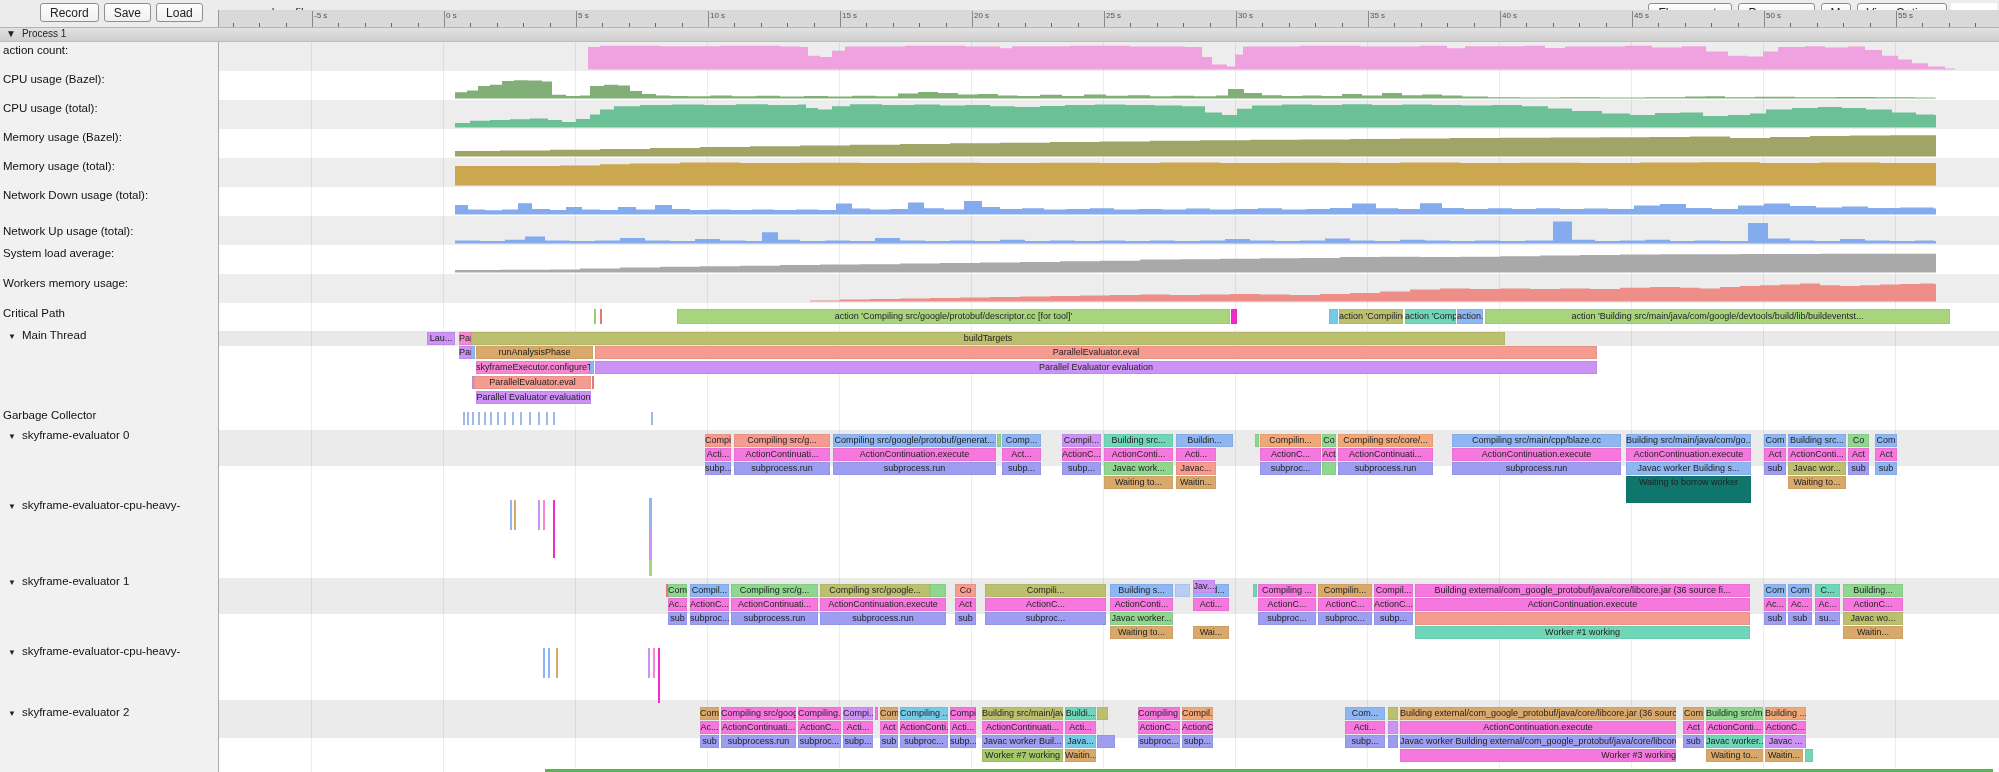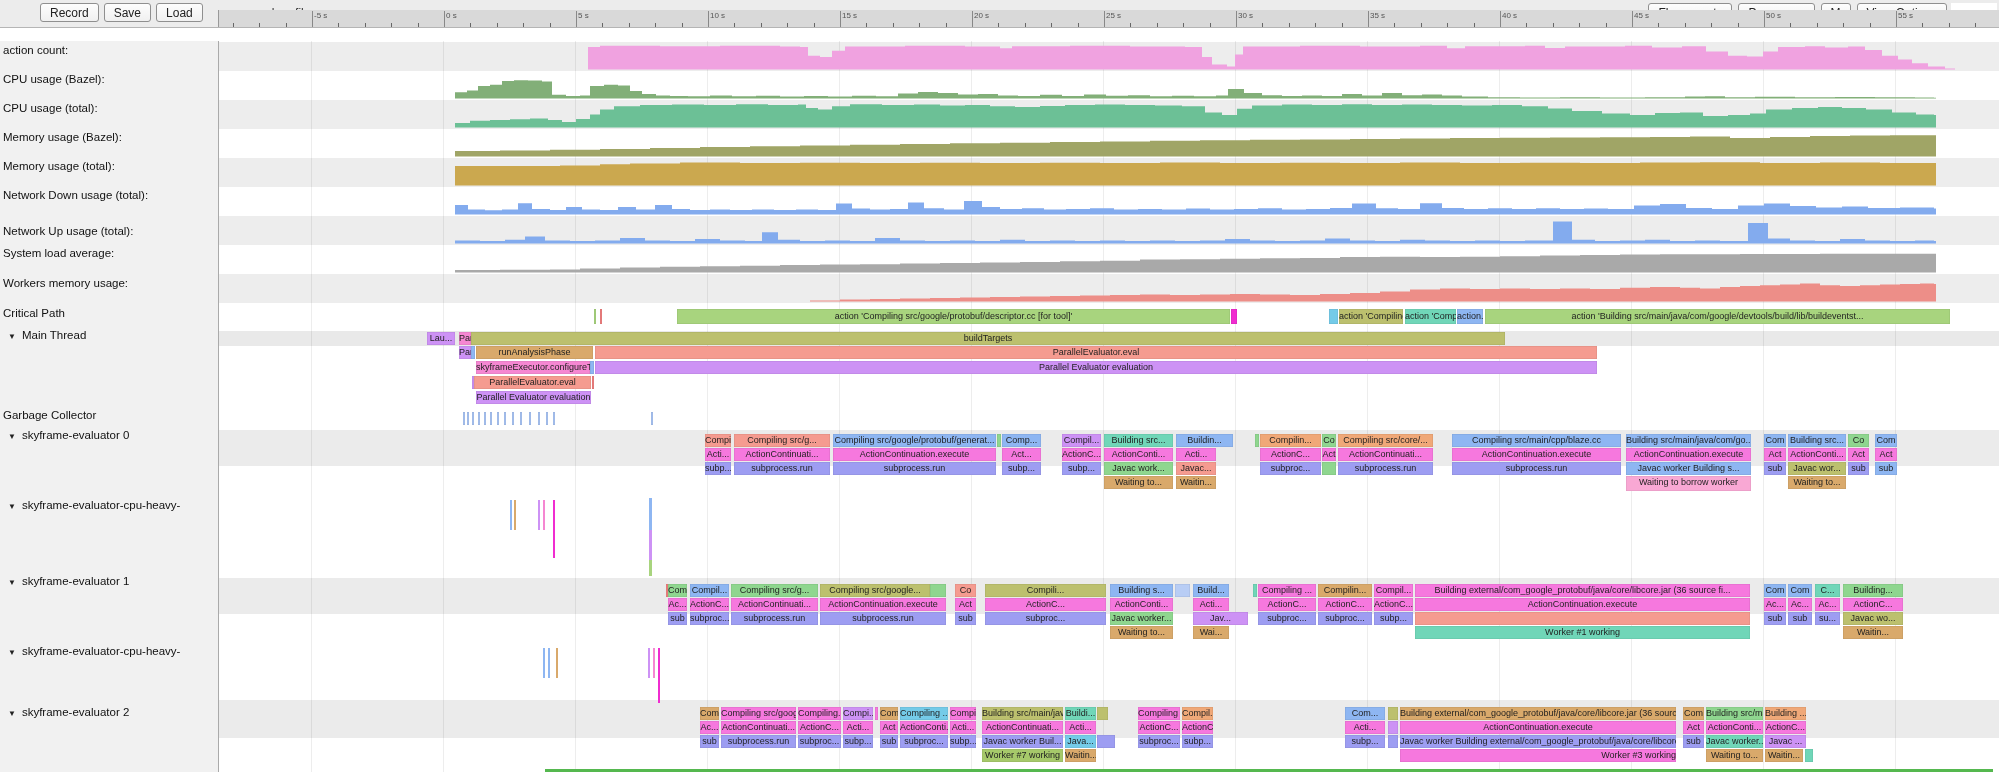"▼ Process 1" div.prochdr { html: none -> <div><span>▼</span><span>Process 1</span></div> }
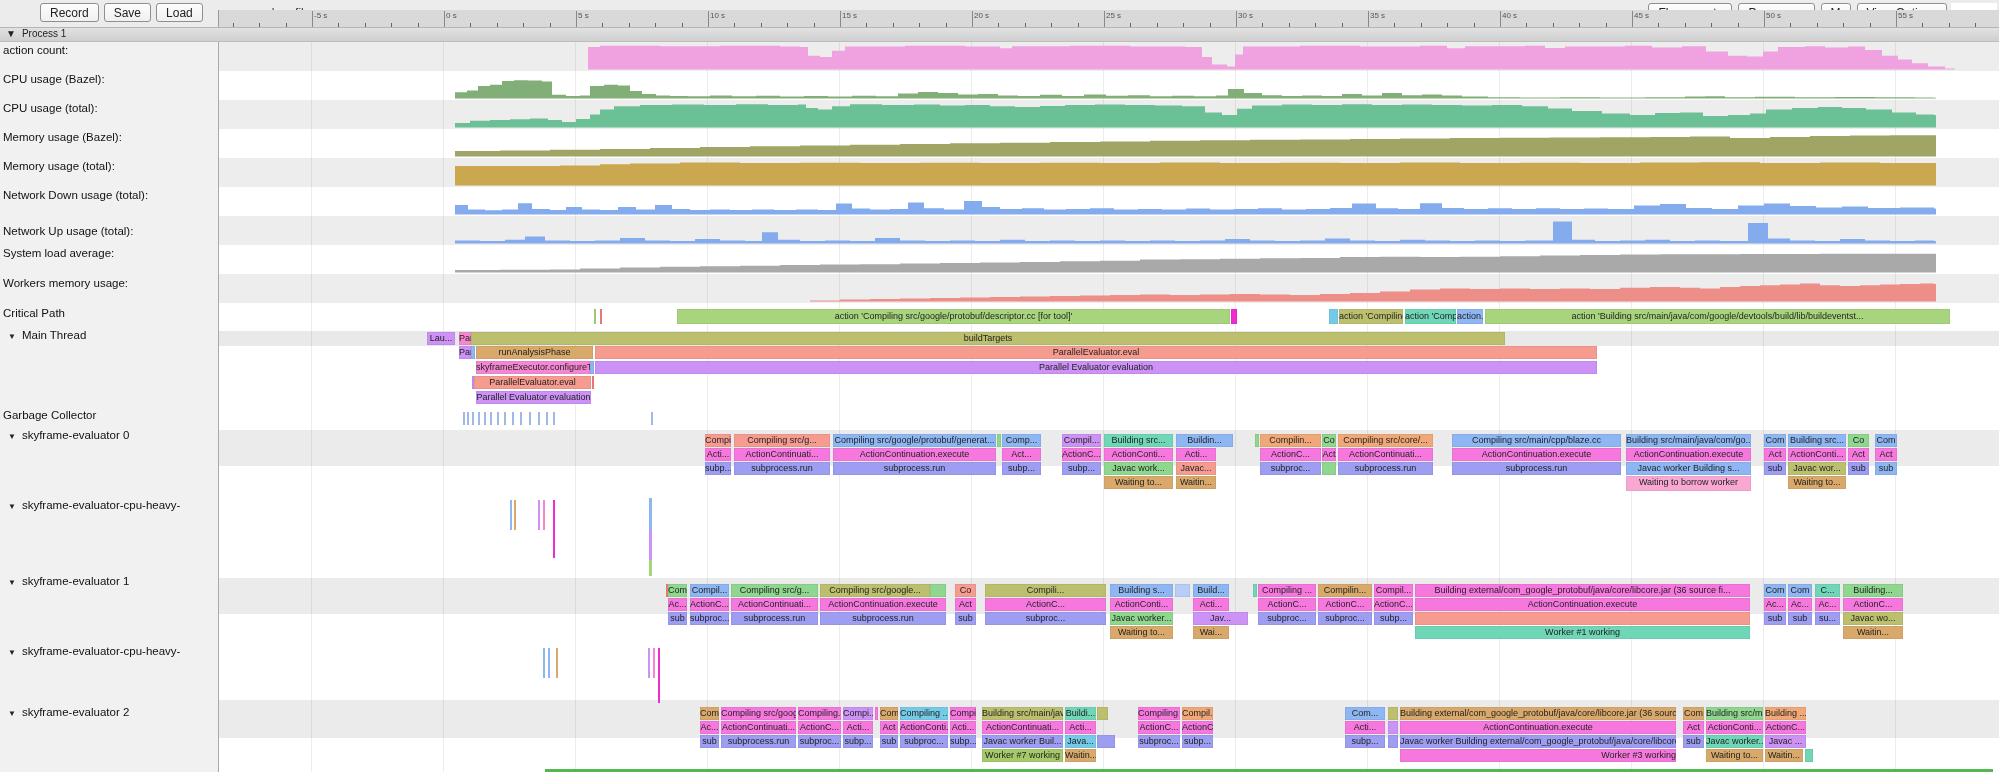"Waiting to borrow worker" div.seg { background: #f9a8d4 -> #0f766e; height: 15px -> 27px }
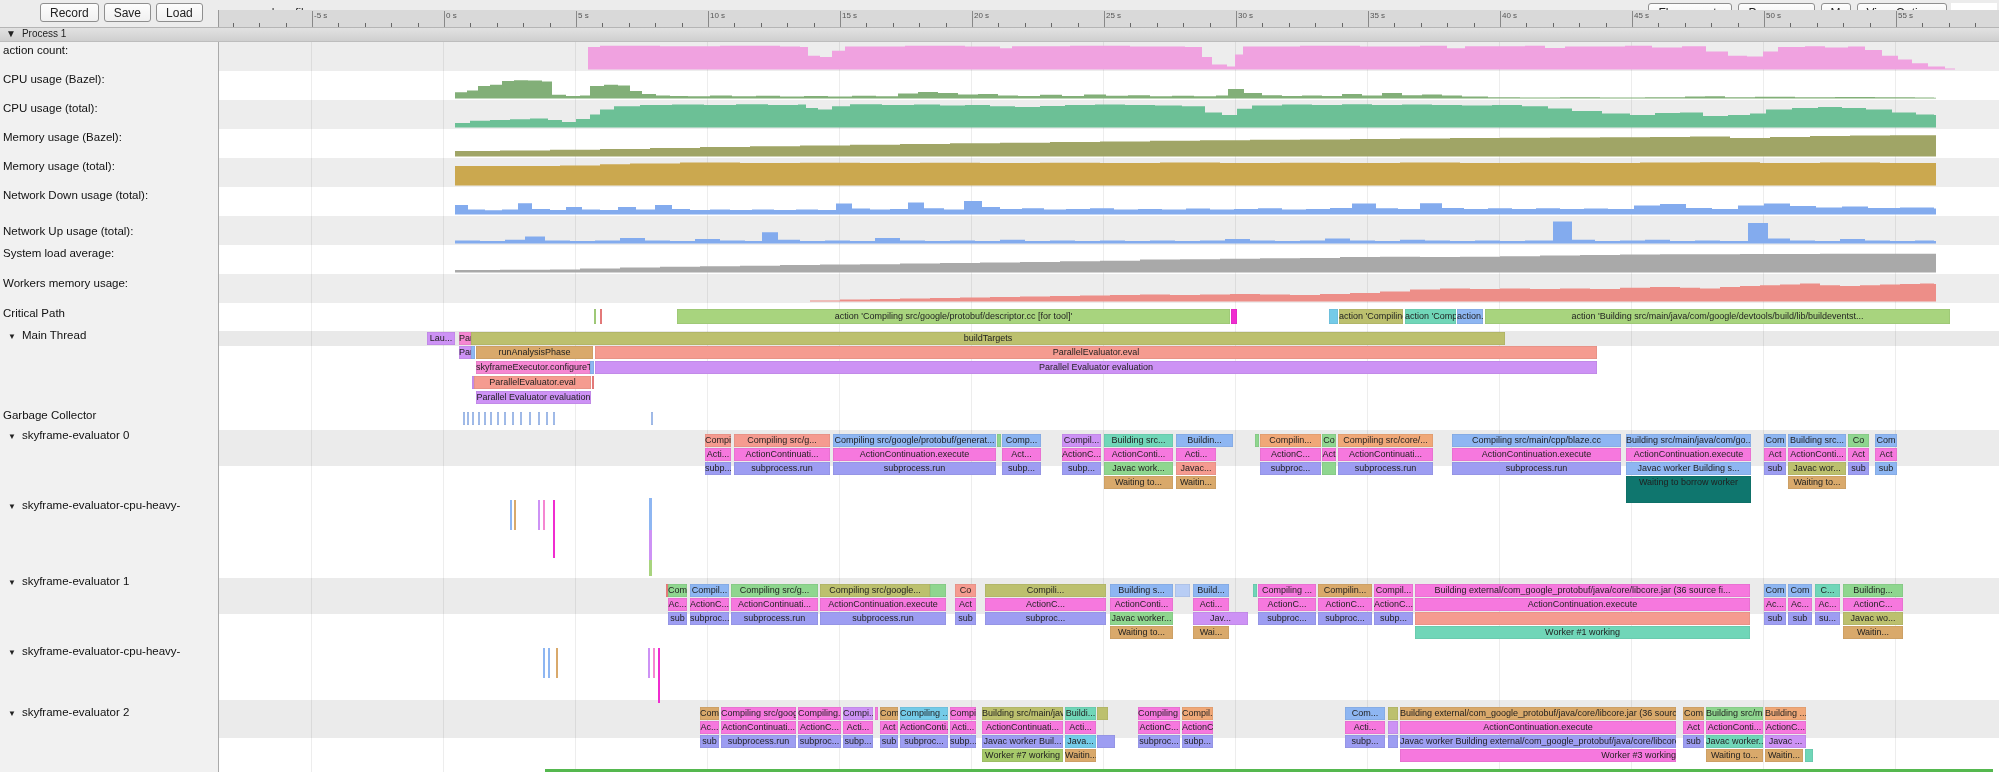"Jav..." div.seg { top: 612px -> 580px; width: 55px -> 22px }
